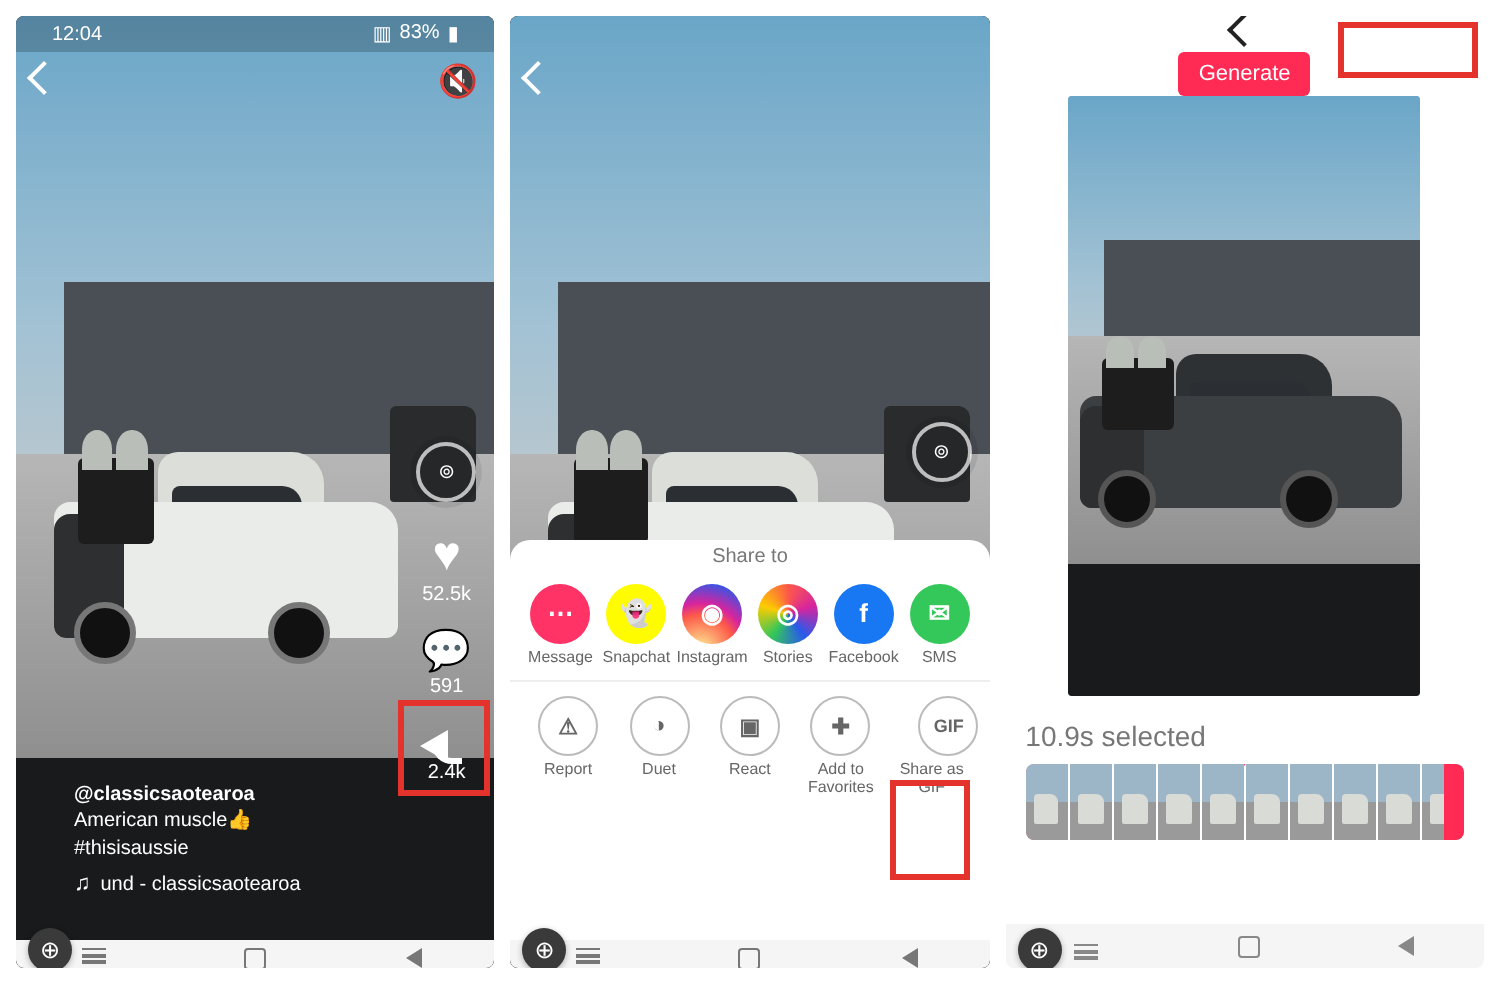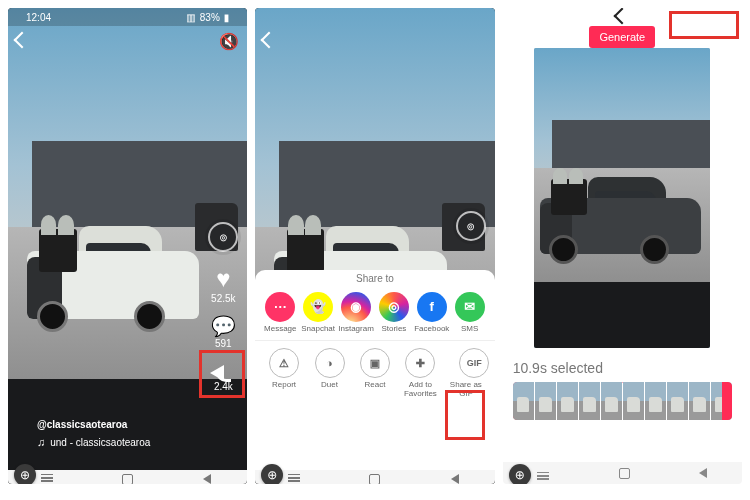"American muscle👍 #thisisaussie" div { html: none -> <div>American muscle👍 #thisisaussie</div> }
